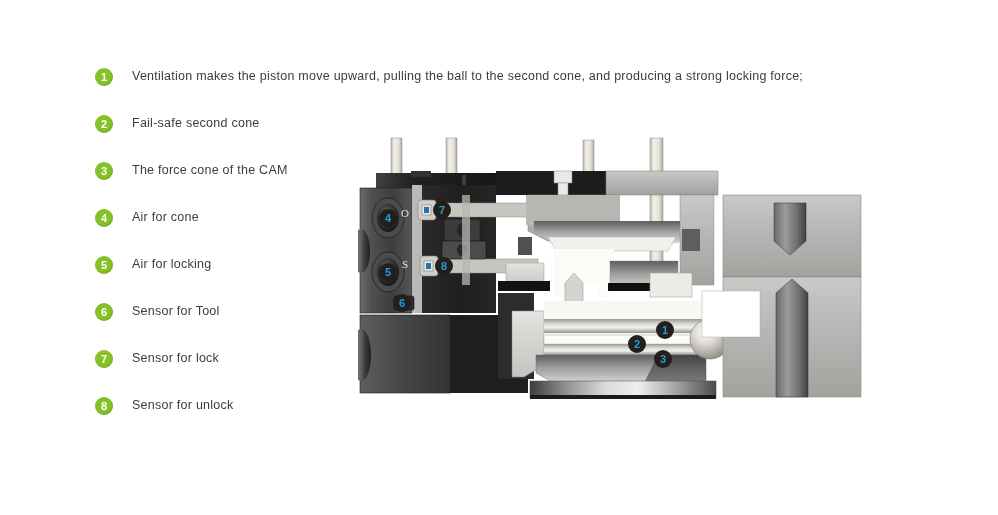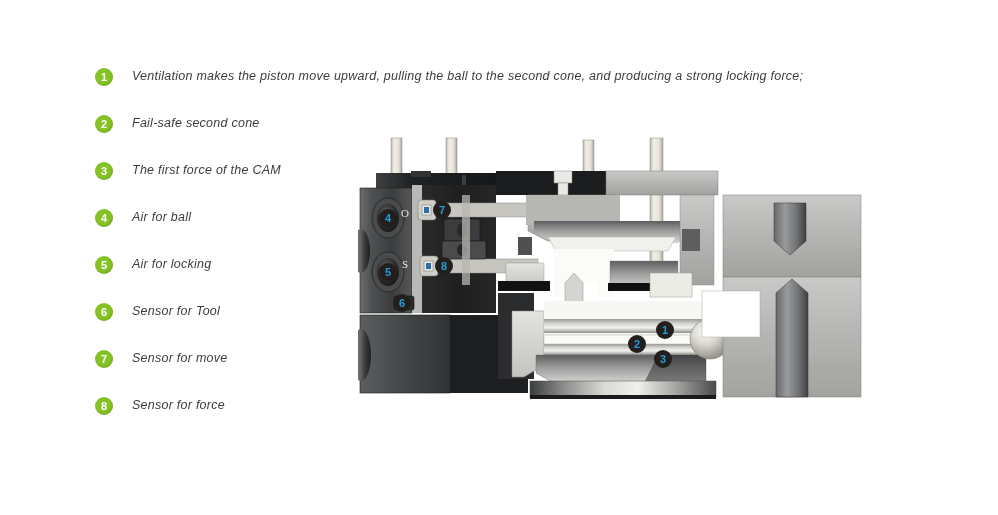"Ventilation makes the piston move" .legend-text { font-style: italic -> none }
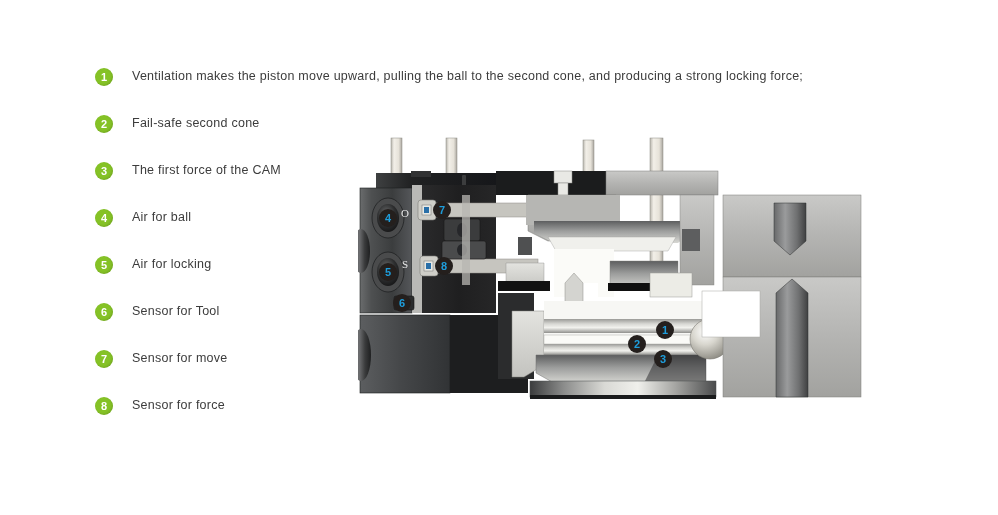"The first force of the" div.legend-text { text: first force -> force cone }
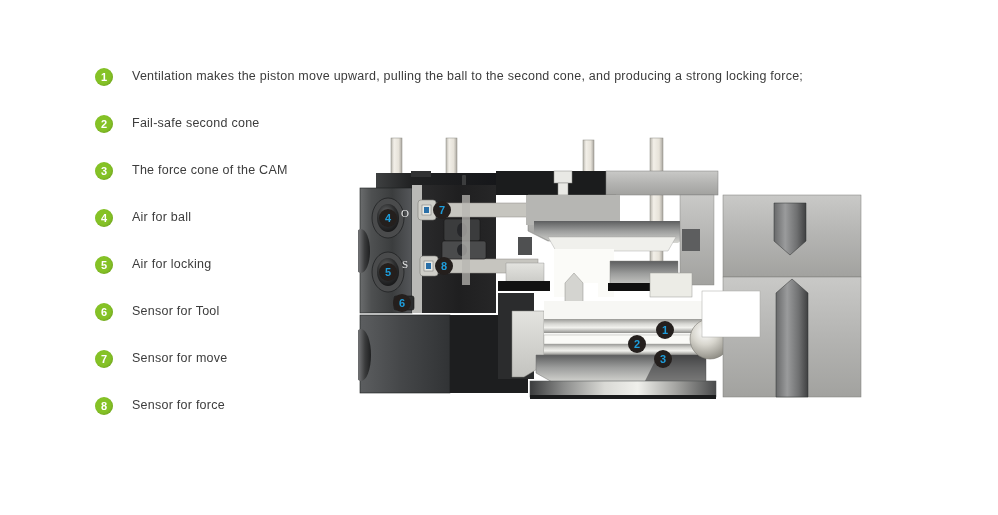"Air for ball" div.legend-text { text: ball -> cone }
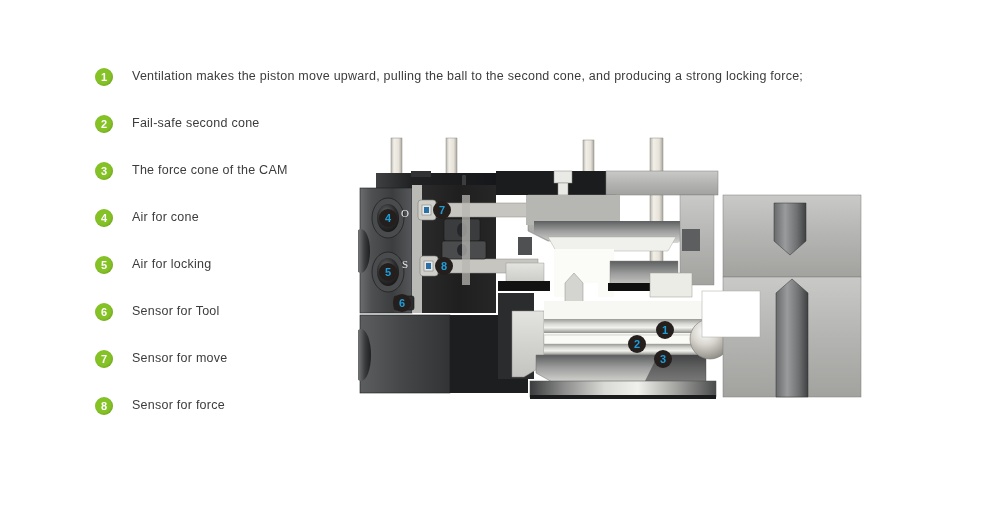"Sensor for move" div.legend-text { text: move -> lock }
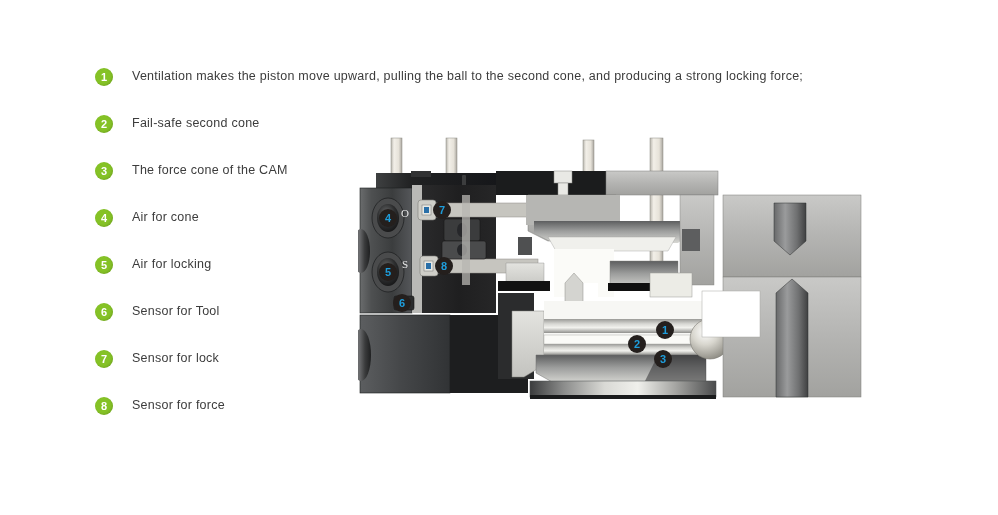"Sensor for force" div.legend-text { text: force -> unlock }
